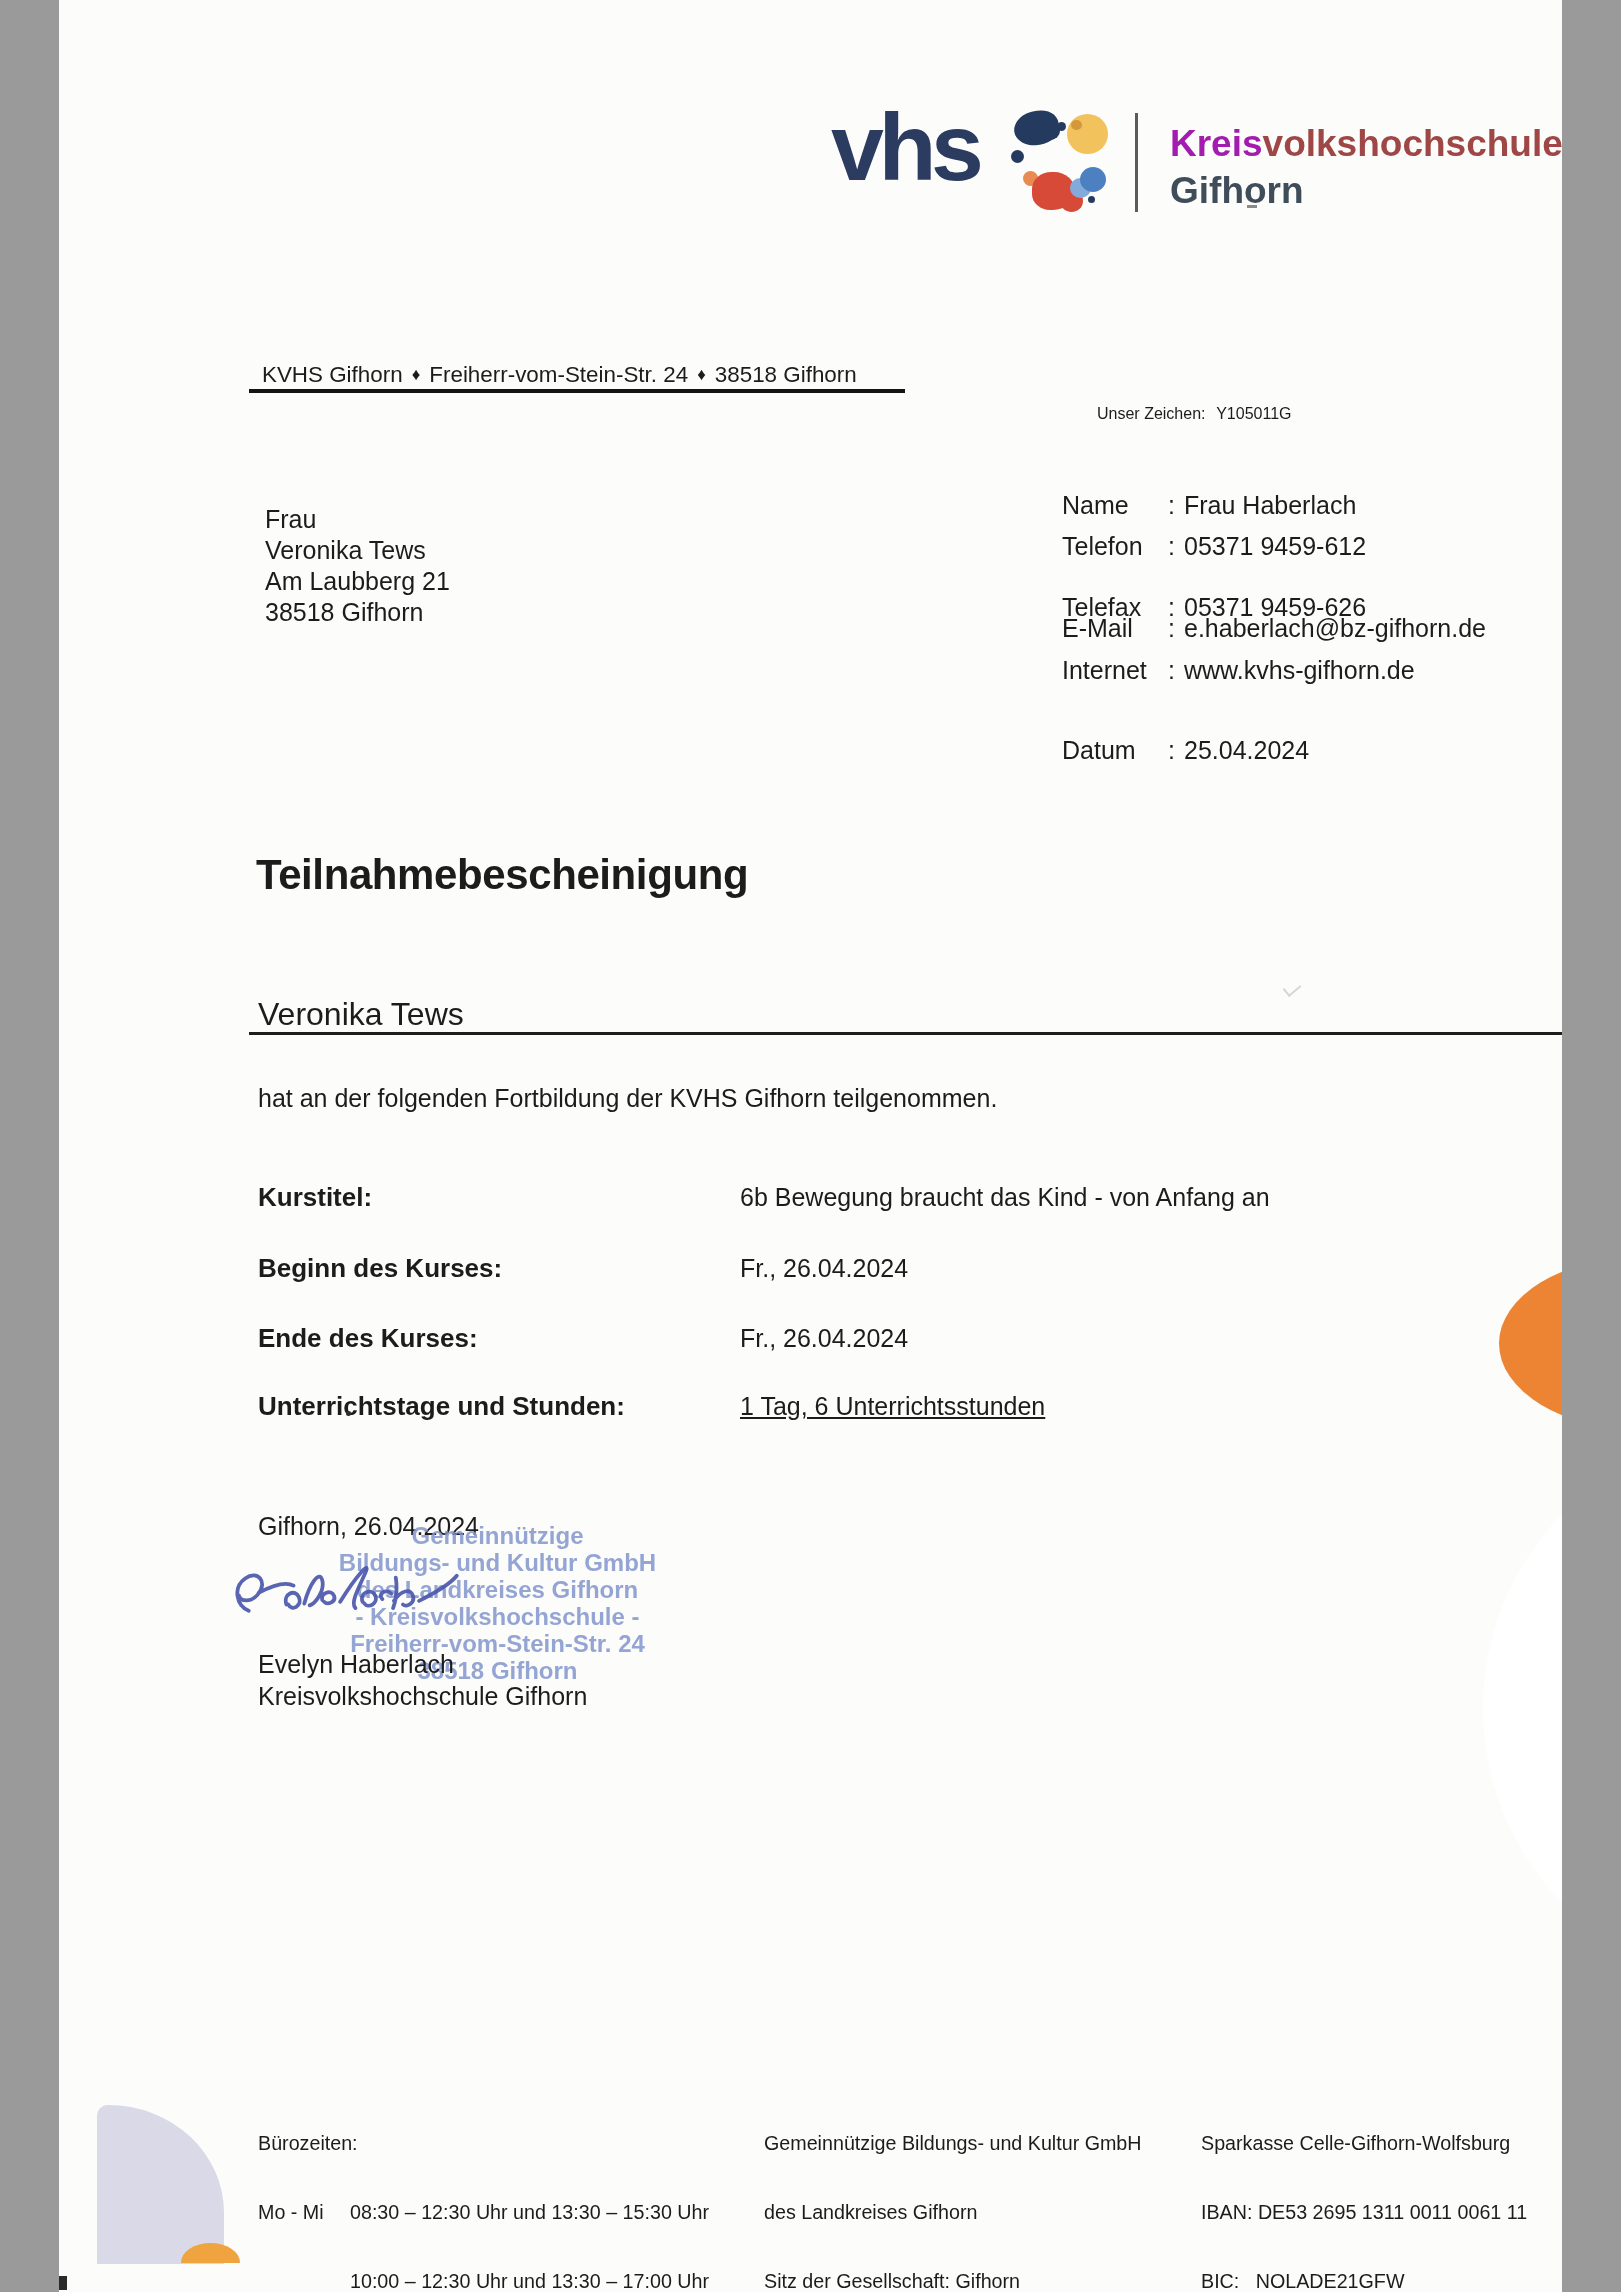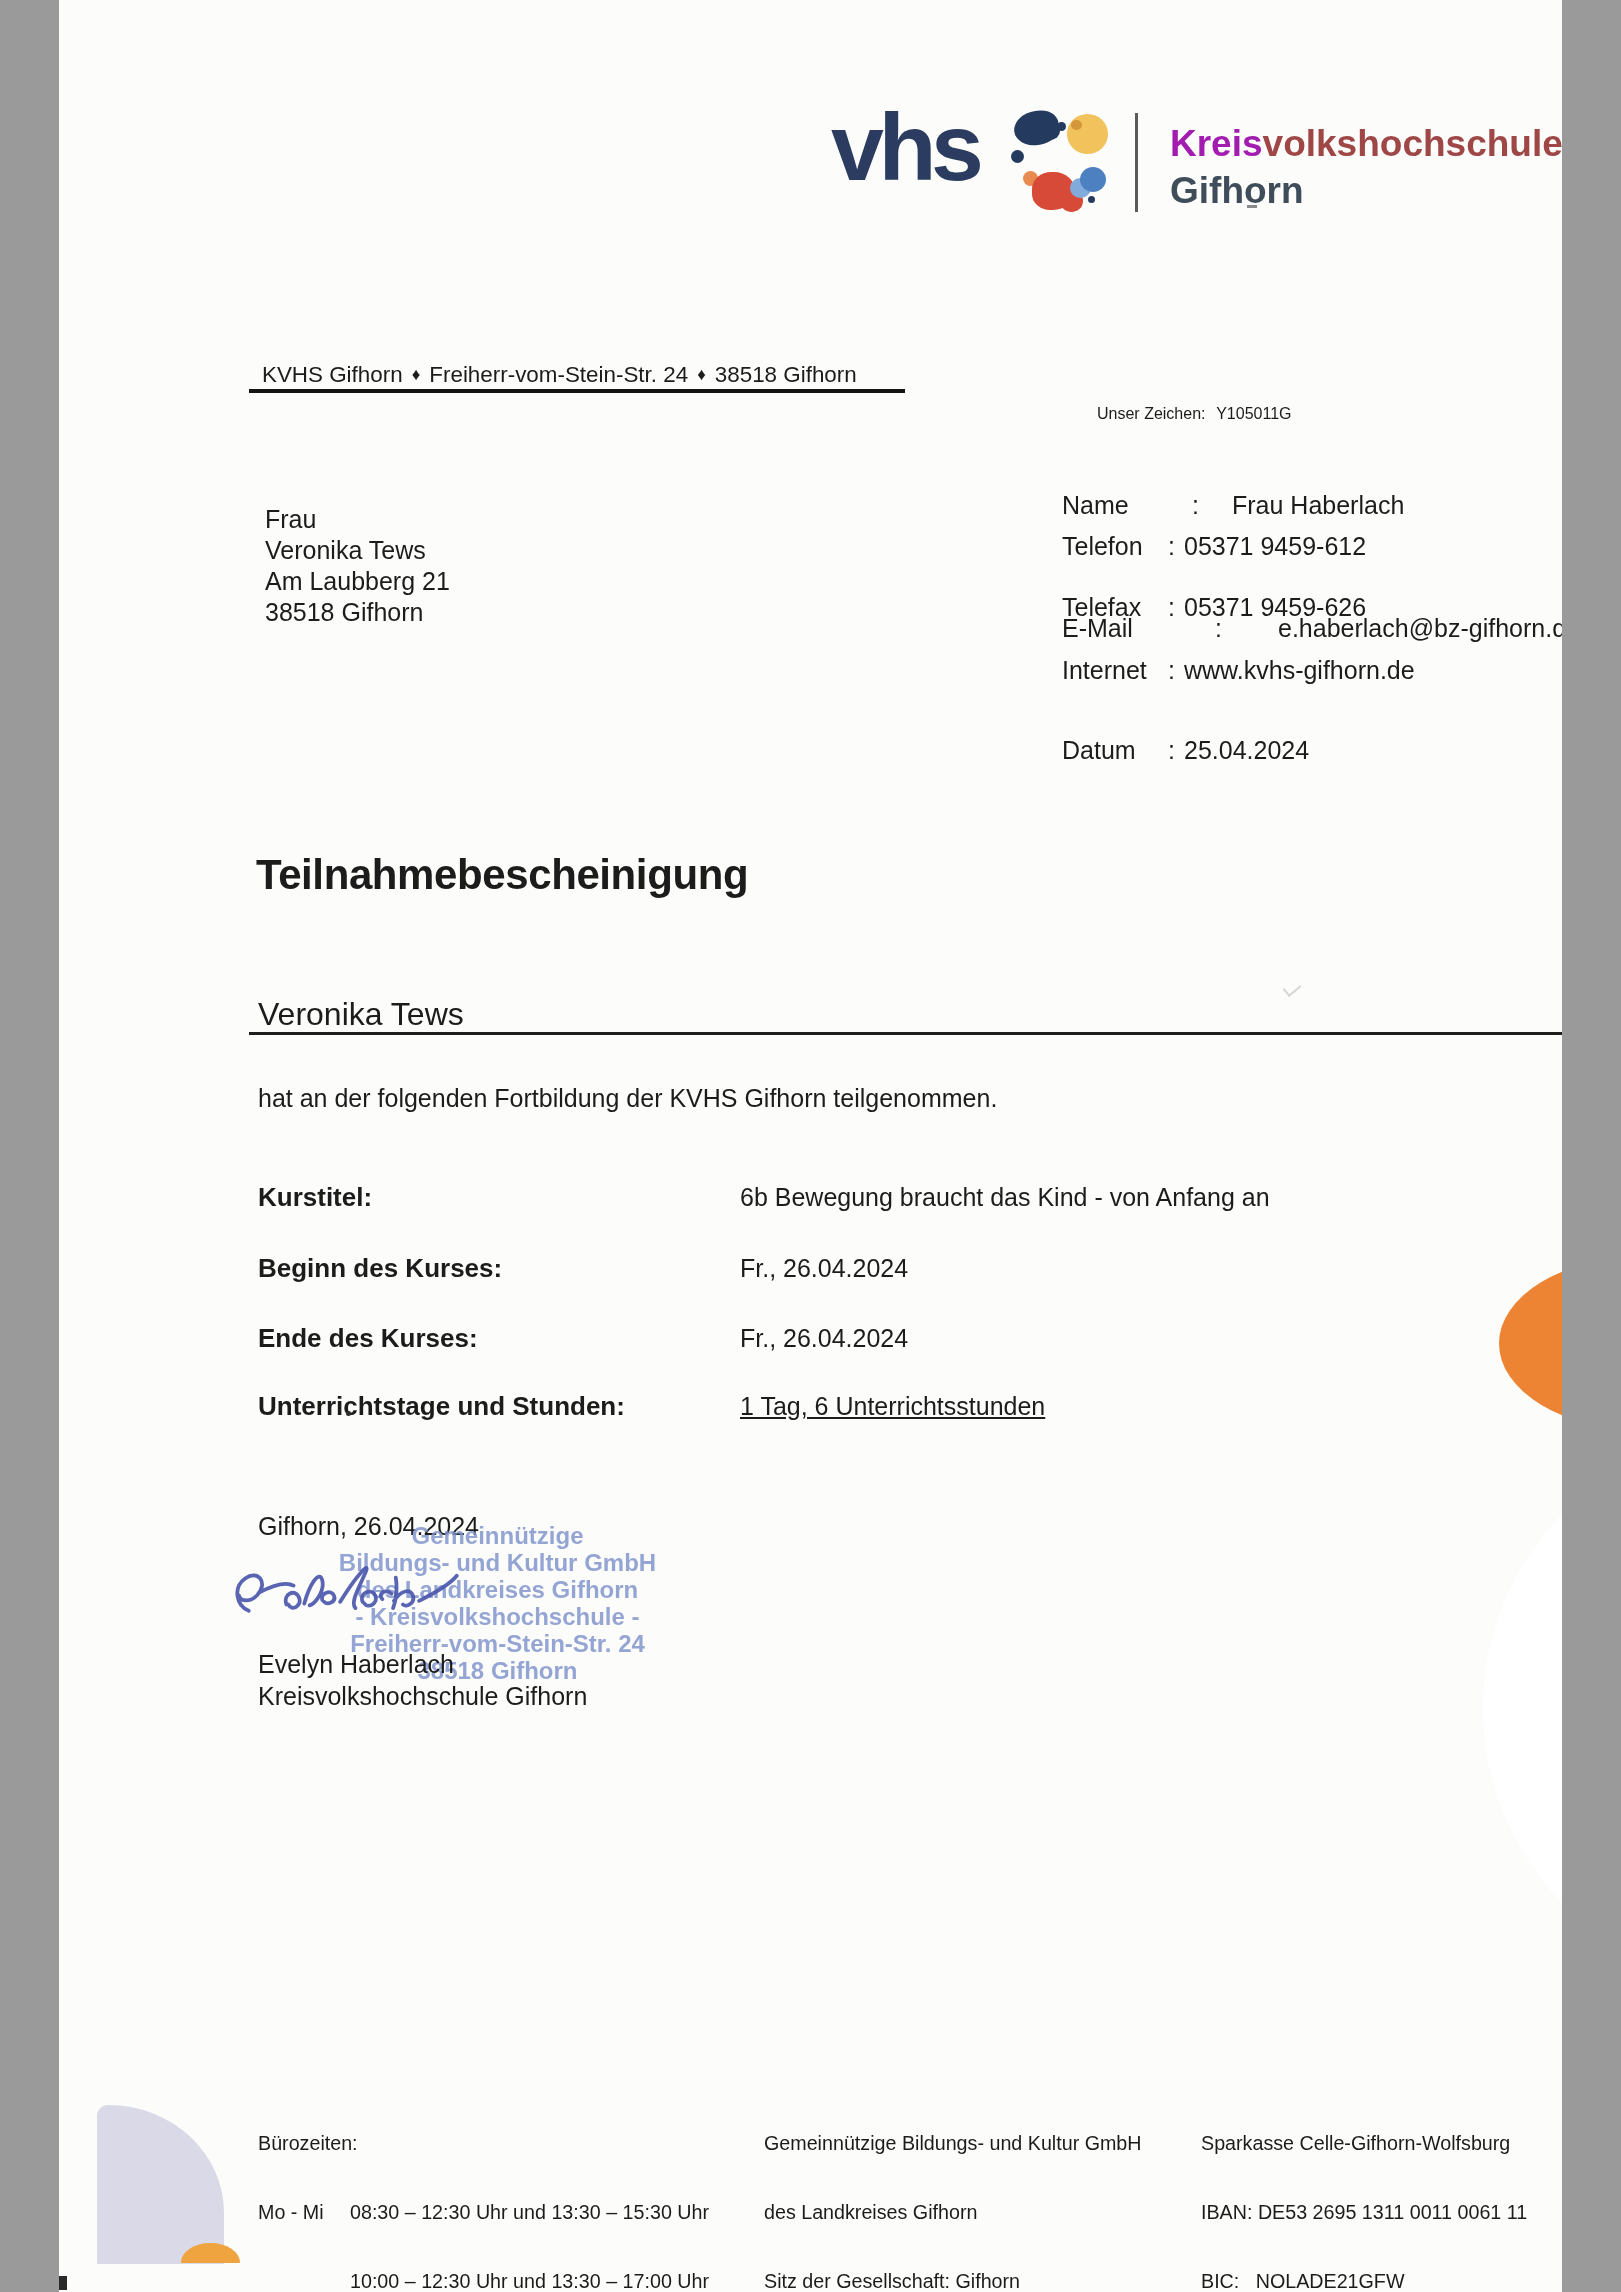"Name" div.crow { gap: 24px -> none }
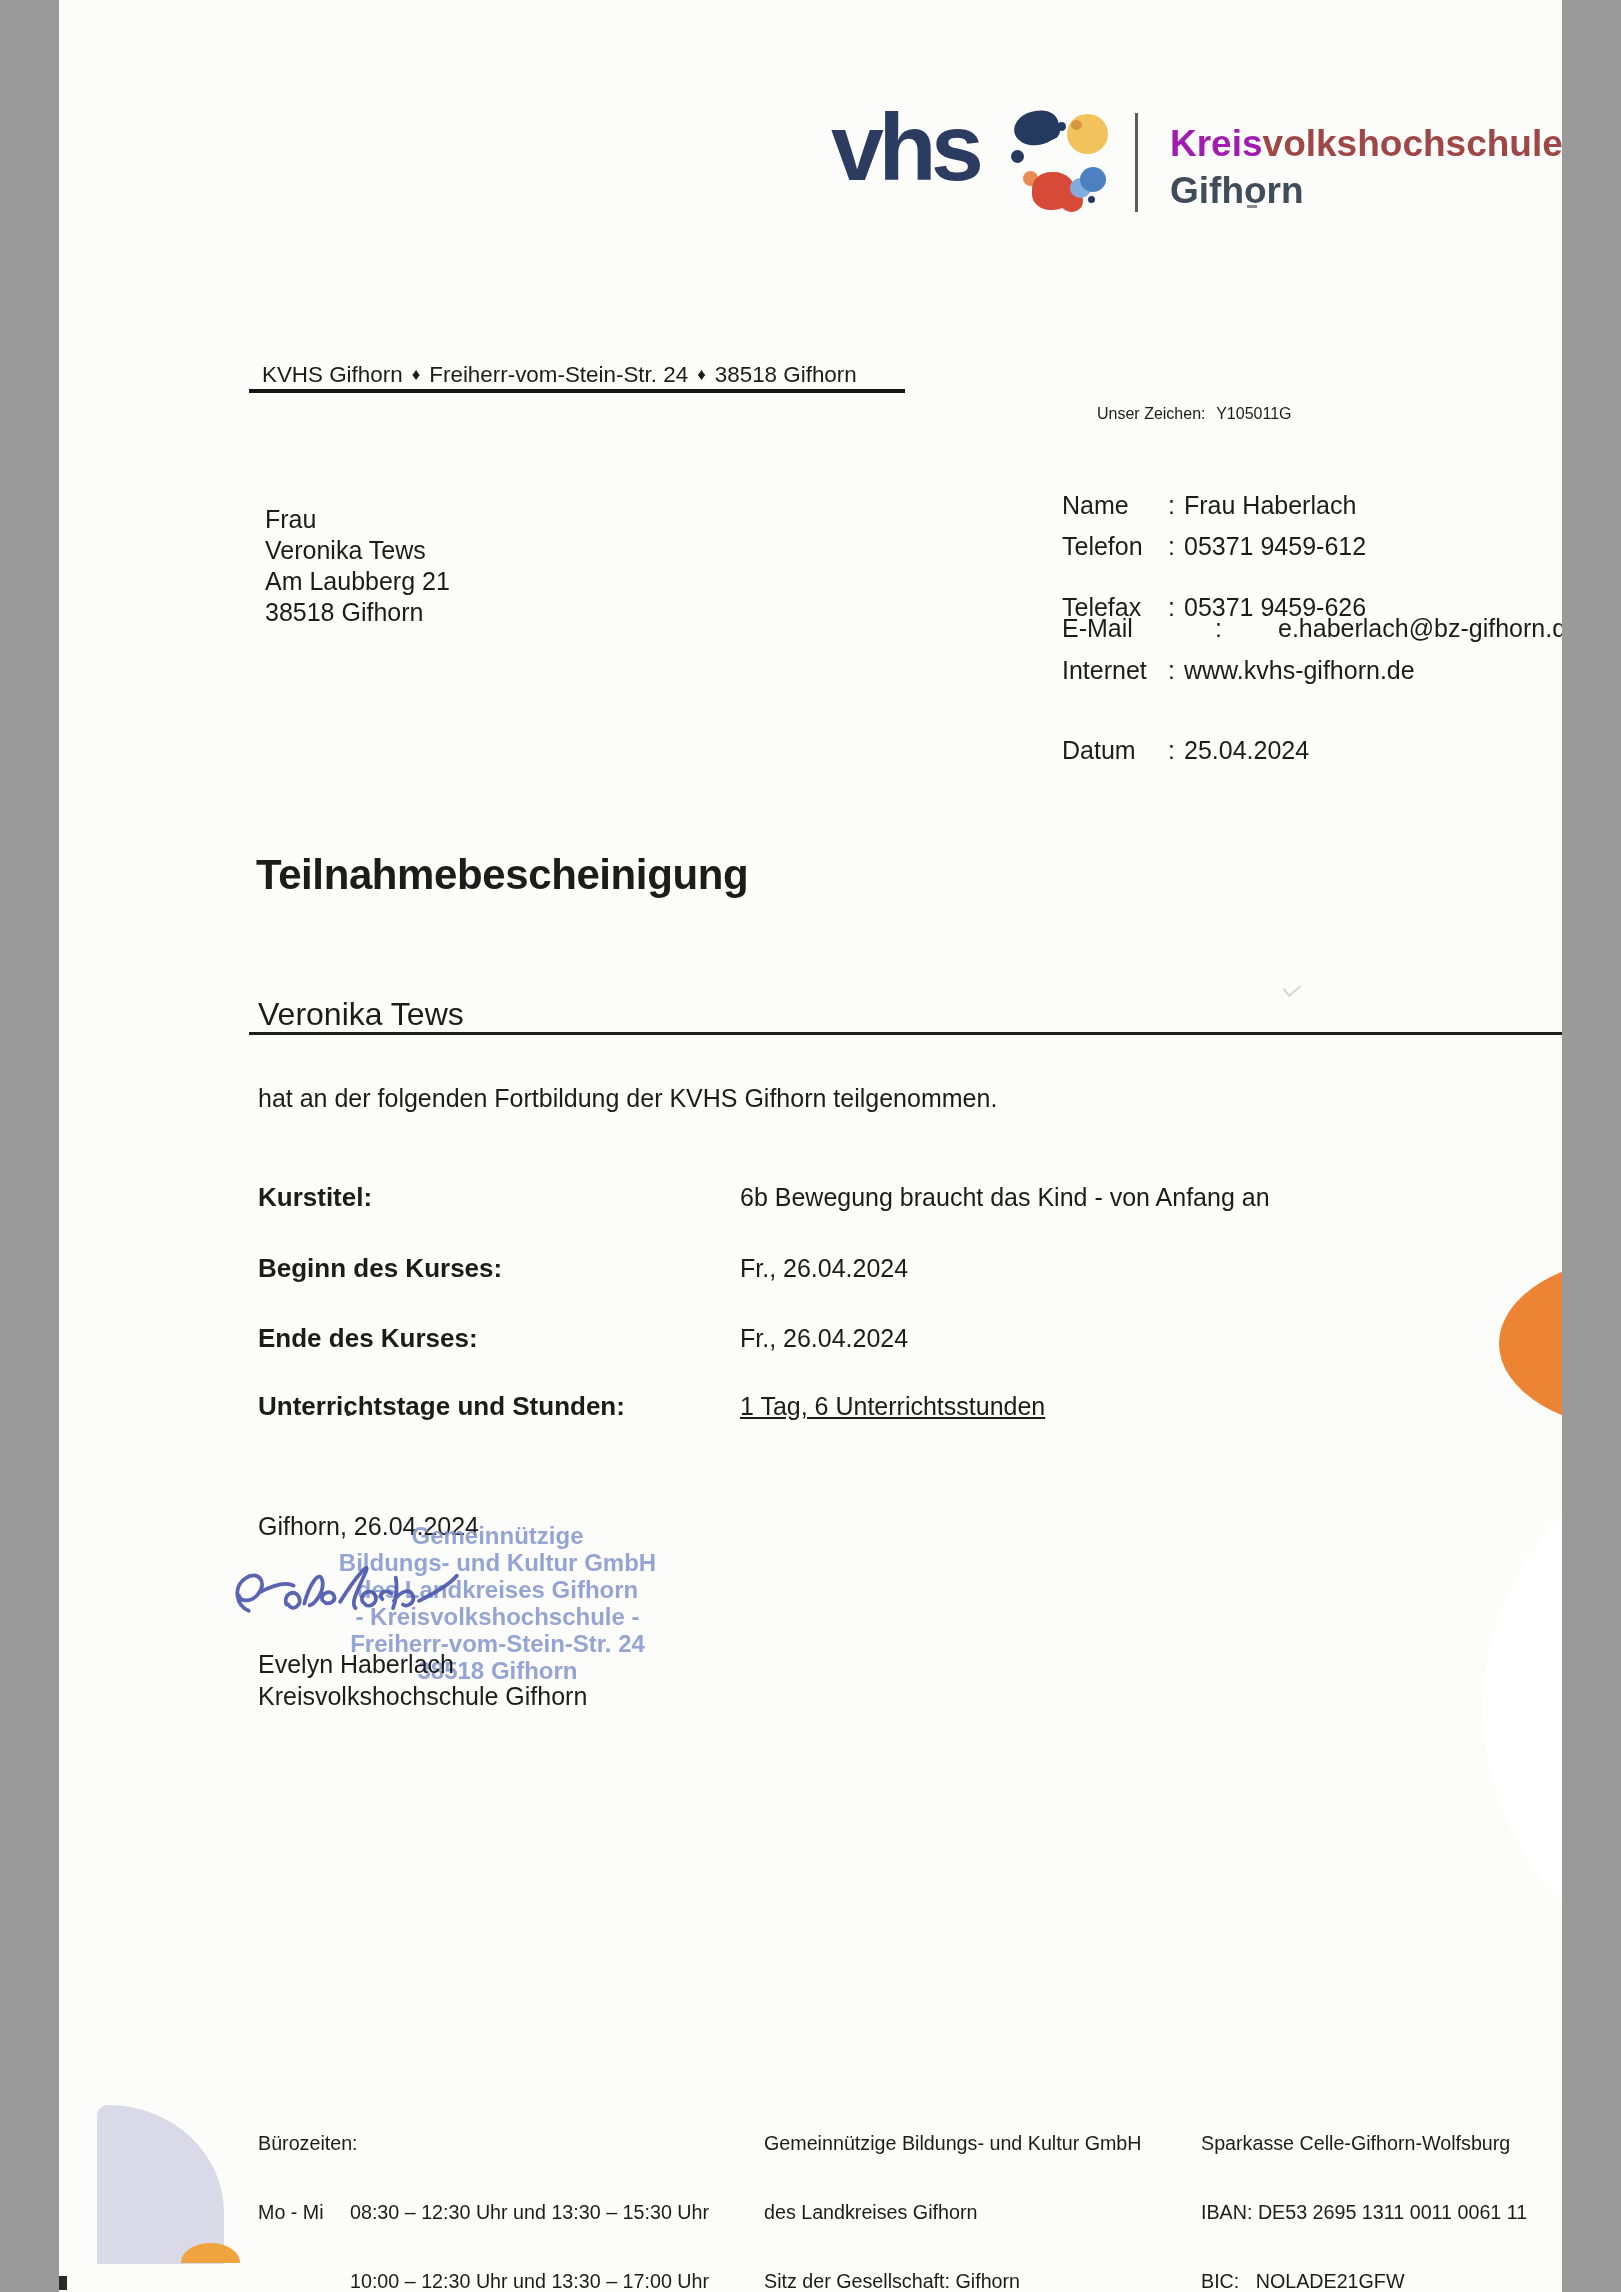"E-Mail" div.crow { gap: 47px -> none }
